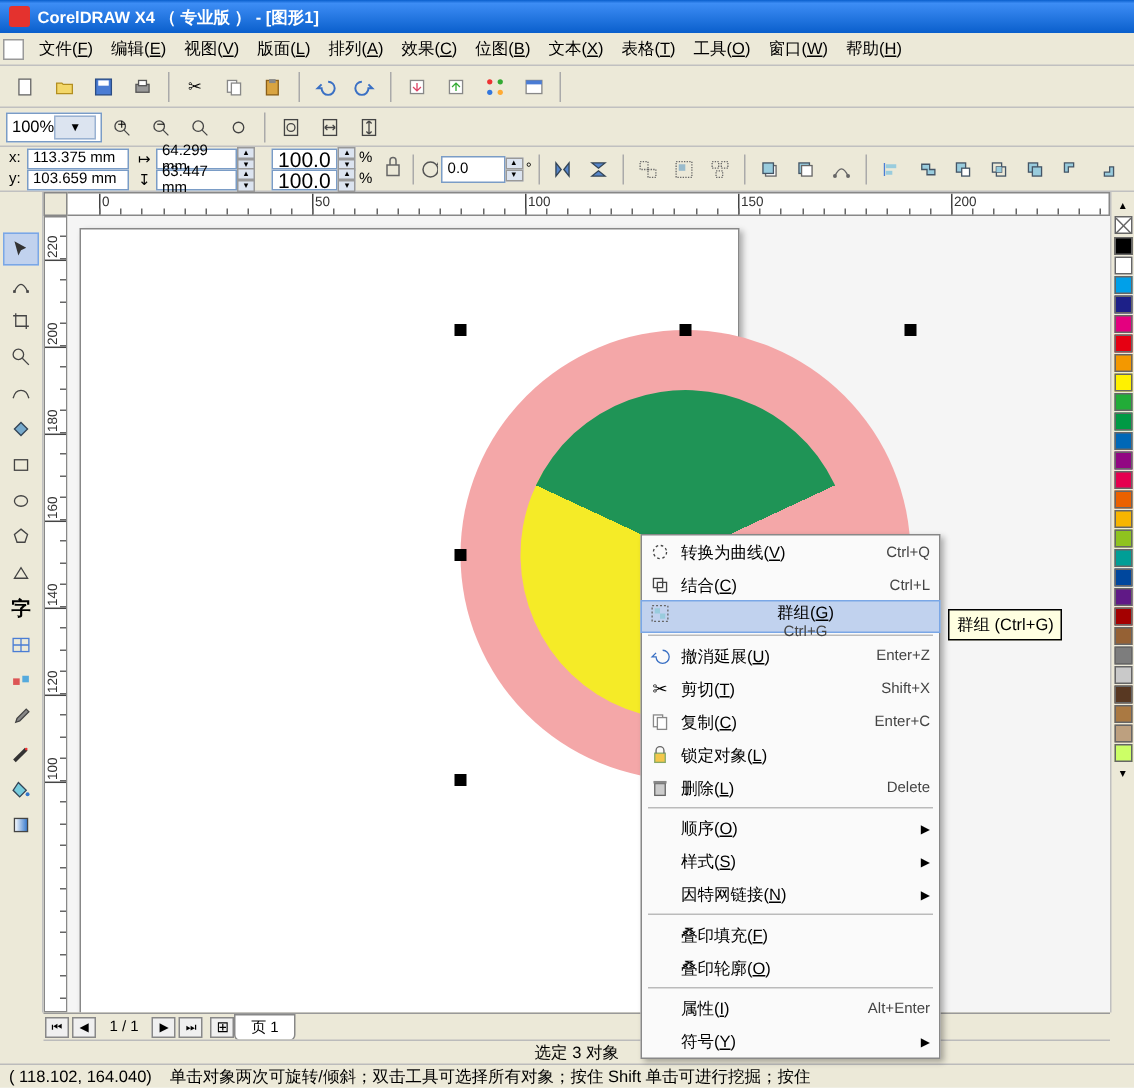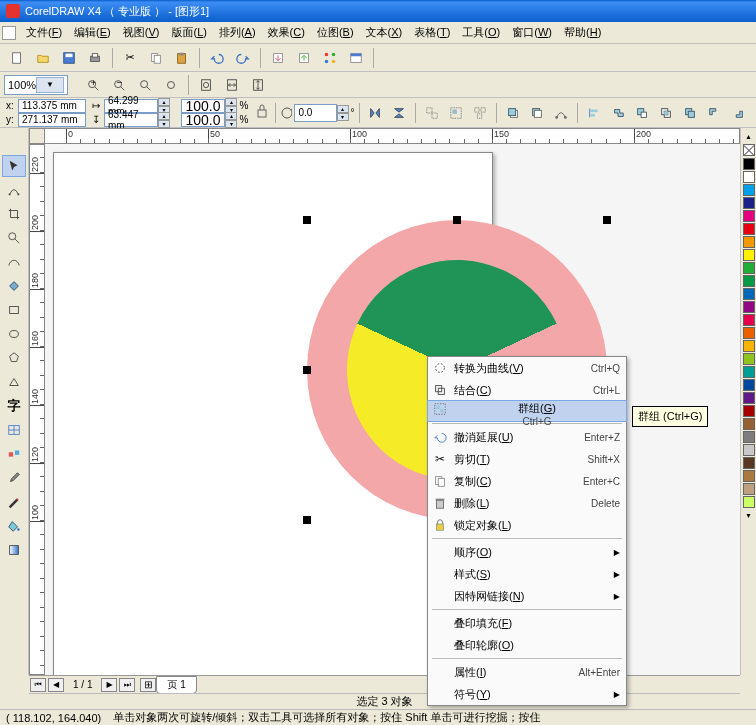"CorelDRAW X4 （ 专业版 ）" .title-bar { font-weight: normal -> bold }
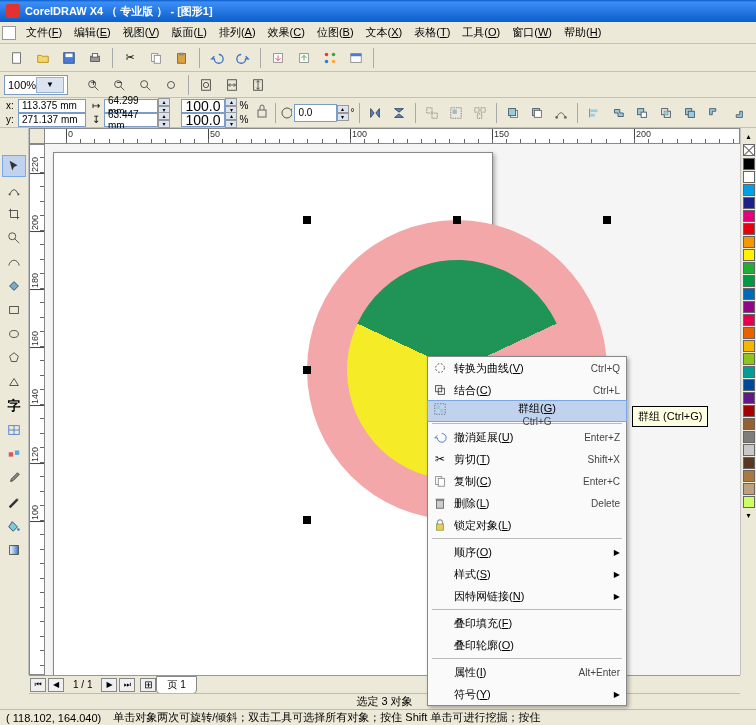"100%" .zoom-combo { margin-right: 12px -> 0 }
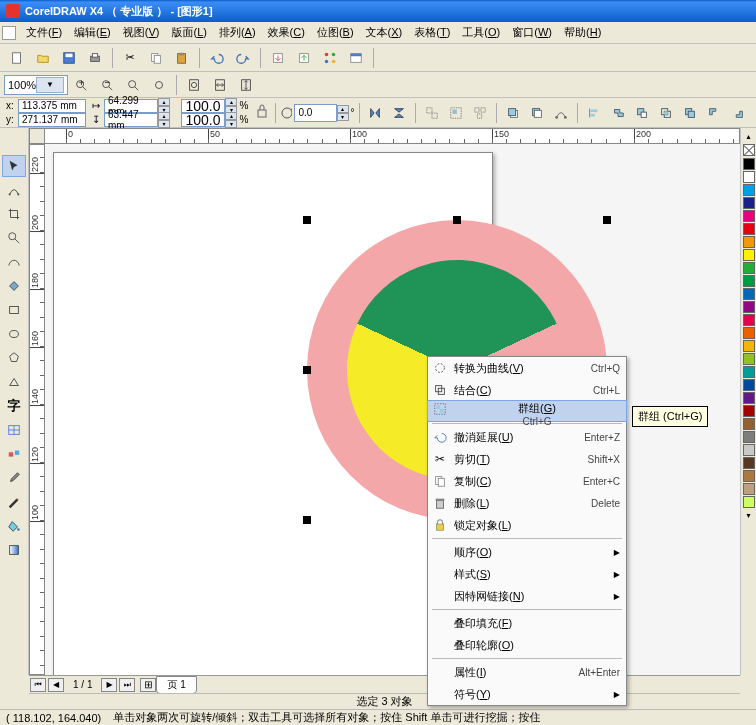"271.137 mm" div.val { text: 271.137 -> 103.659 }
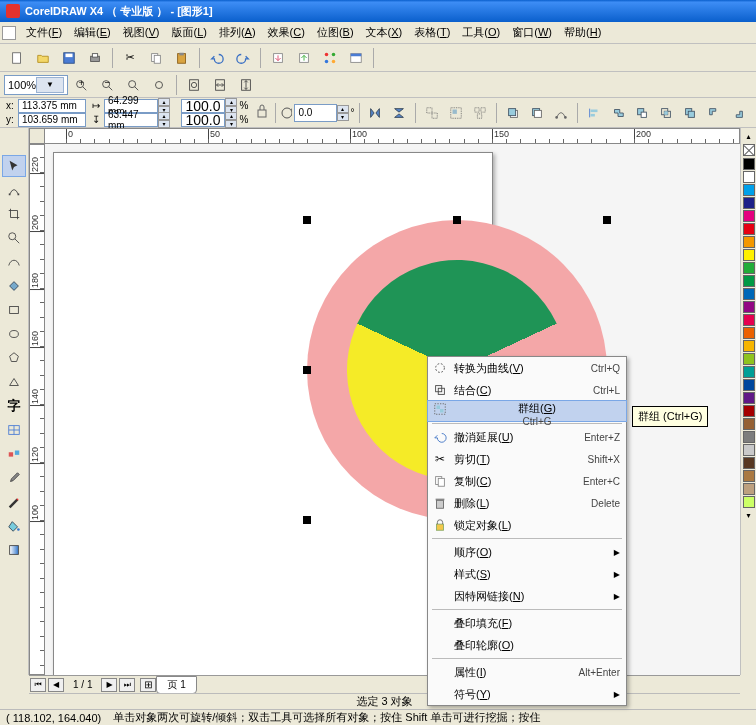"删除(L)" div.ctx-item { order: before "锁定对象(L)" -> after "锁定对象(L)" }
